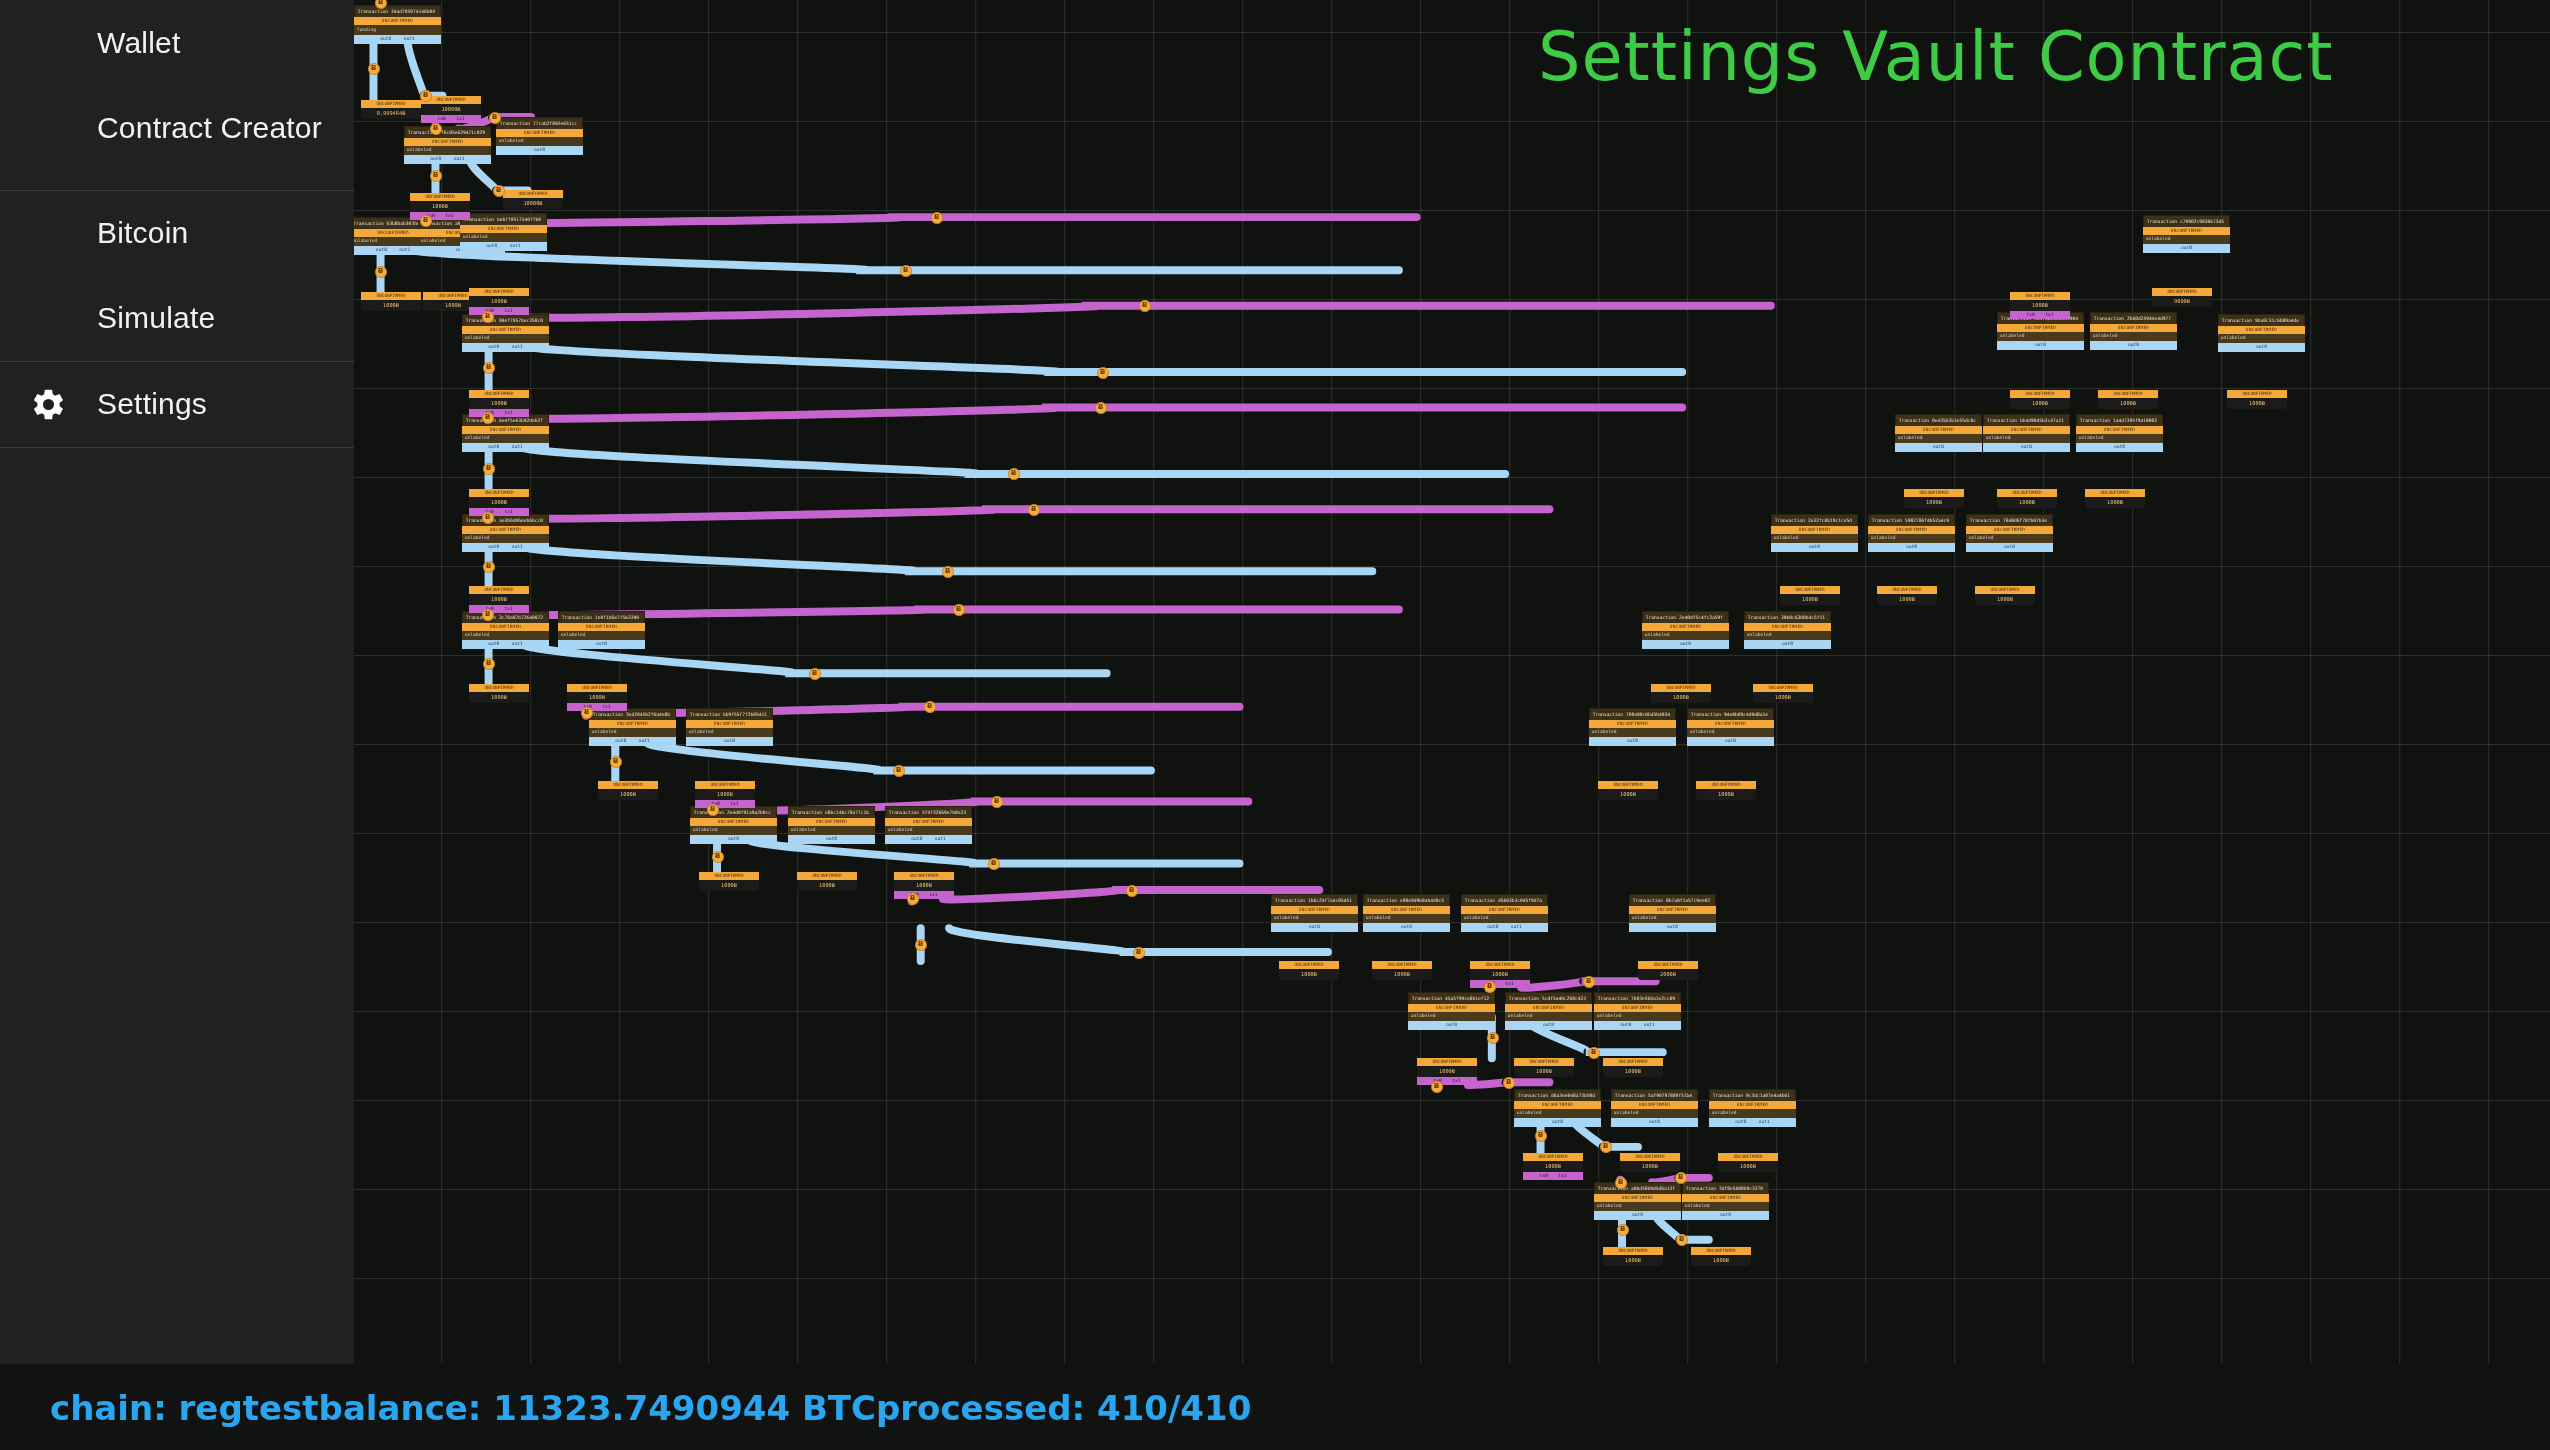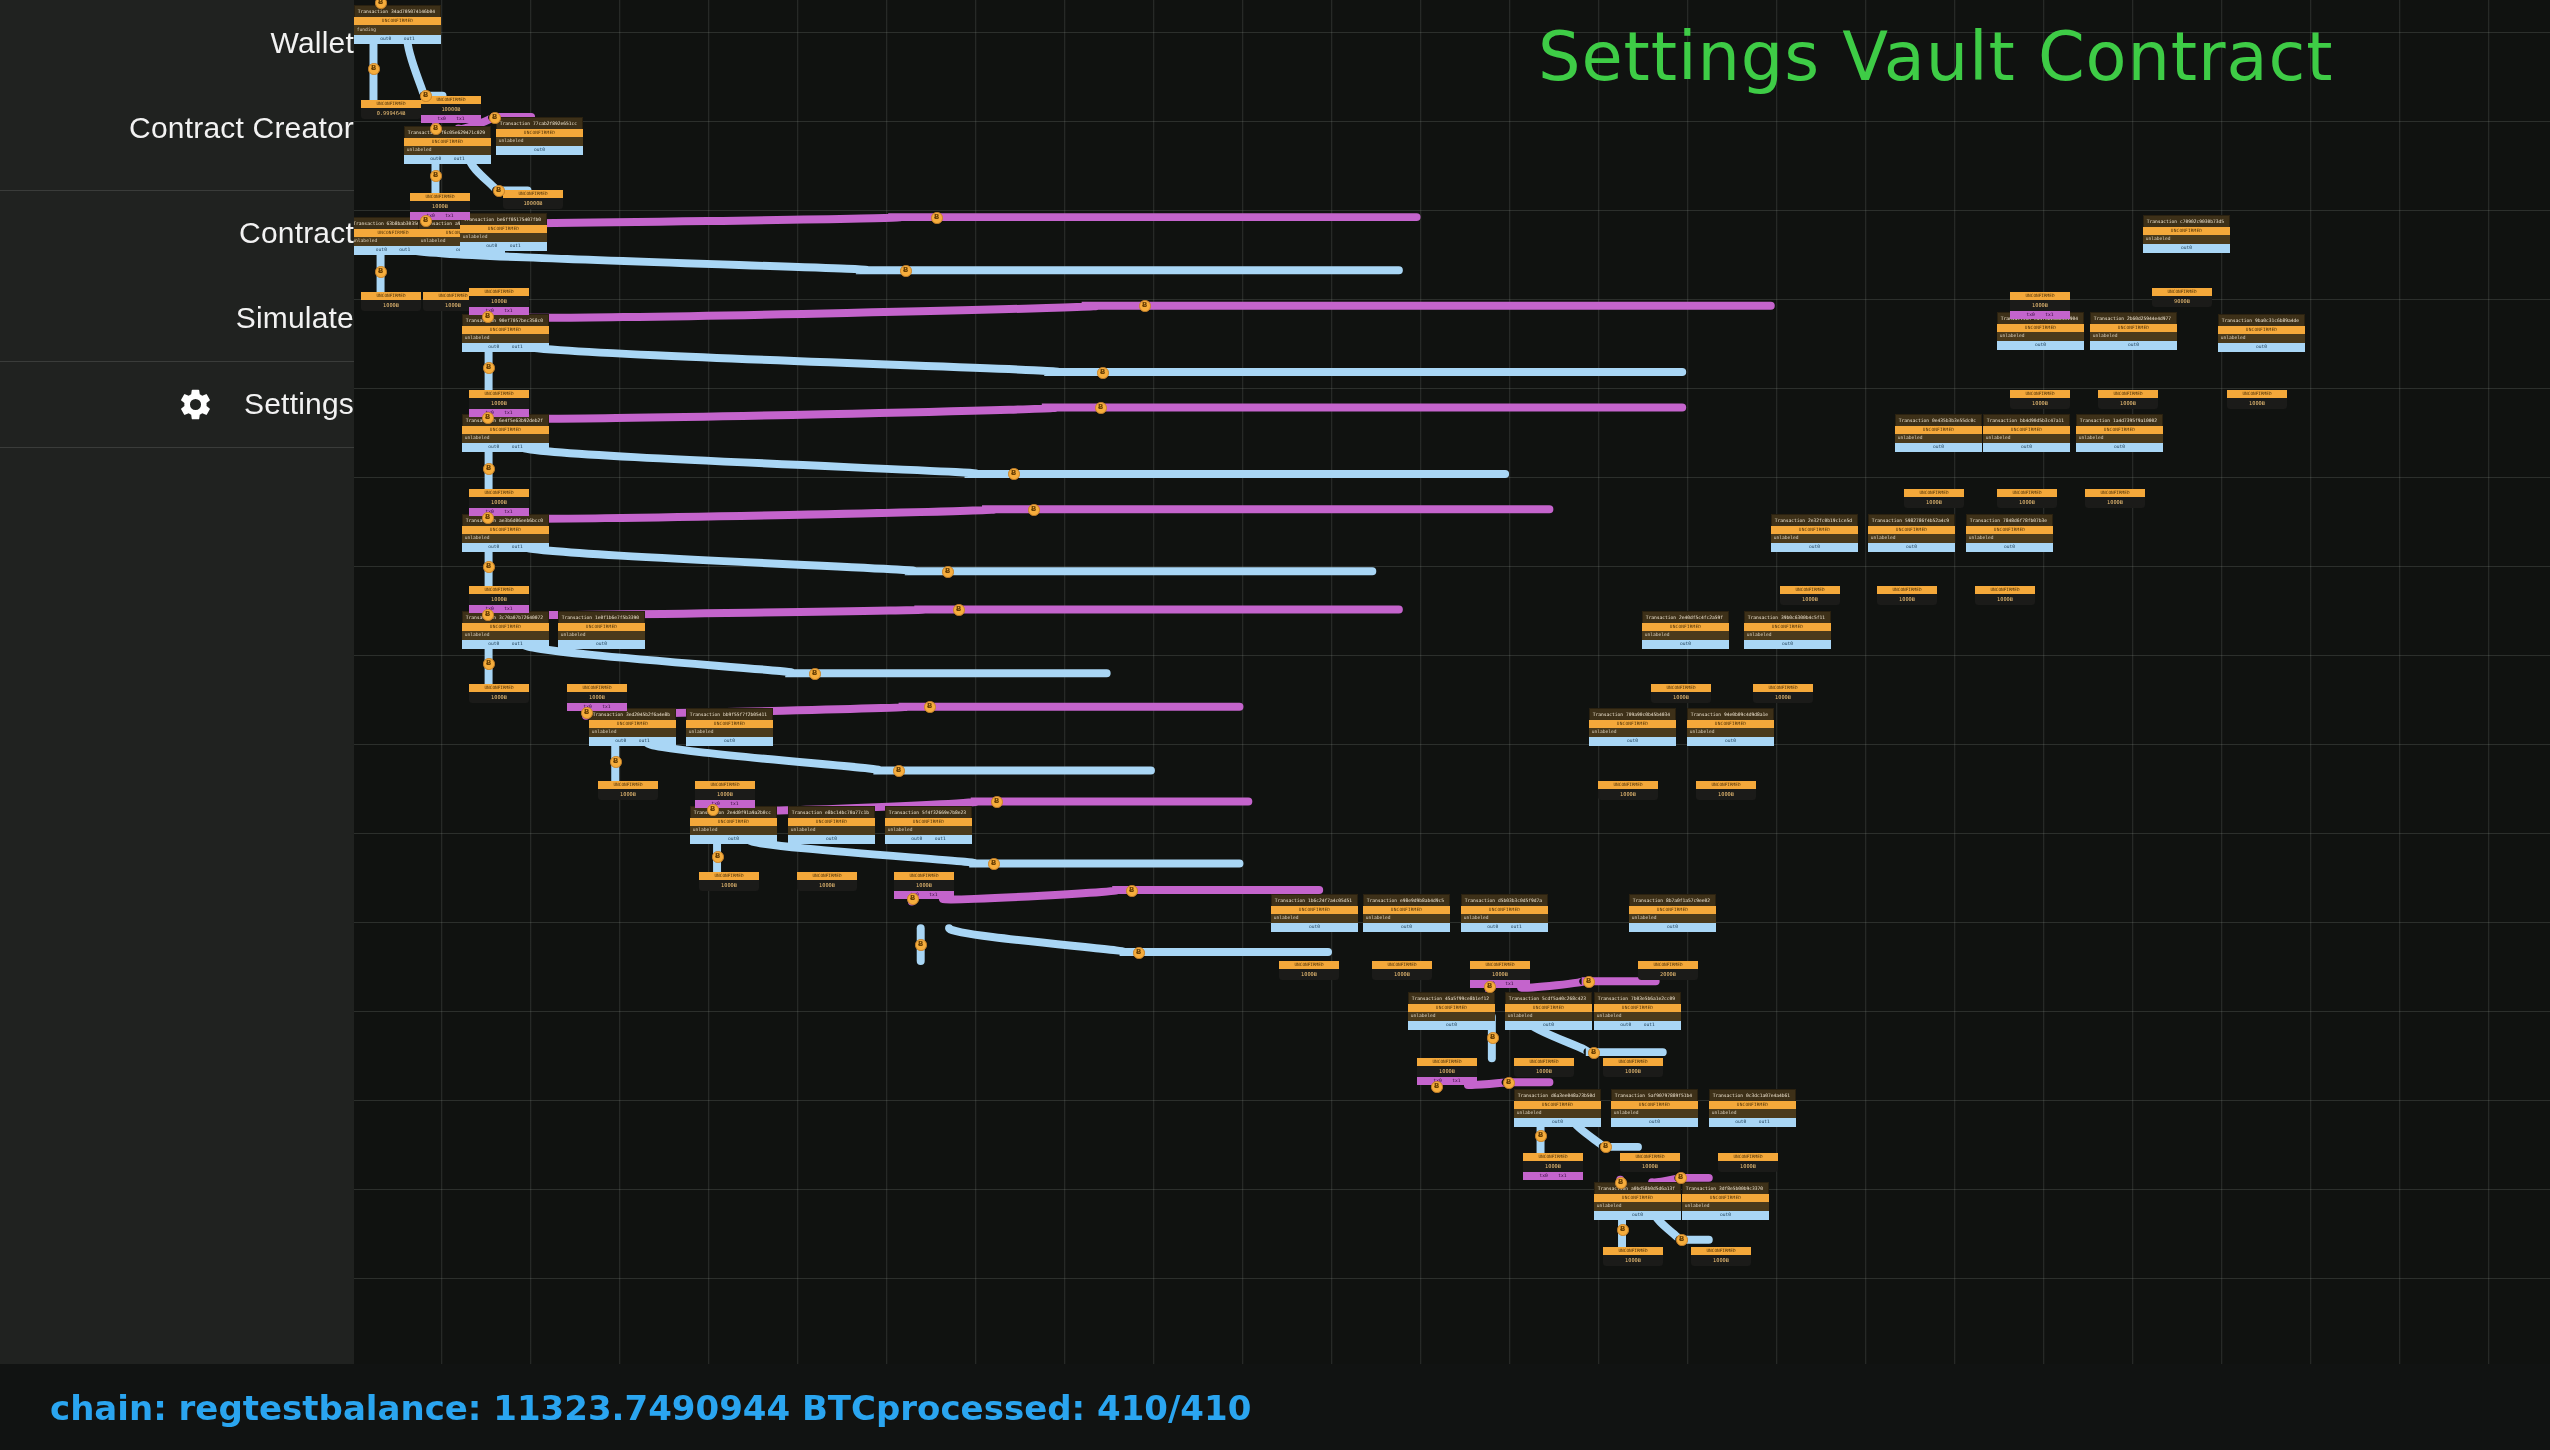"Wallet" .nav-item { justify-content: flex-end -> none }
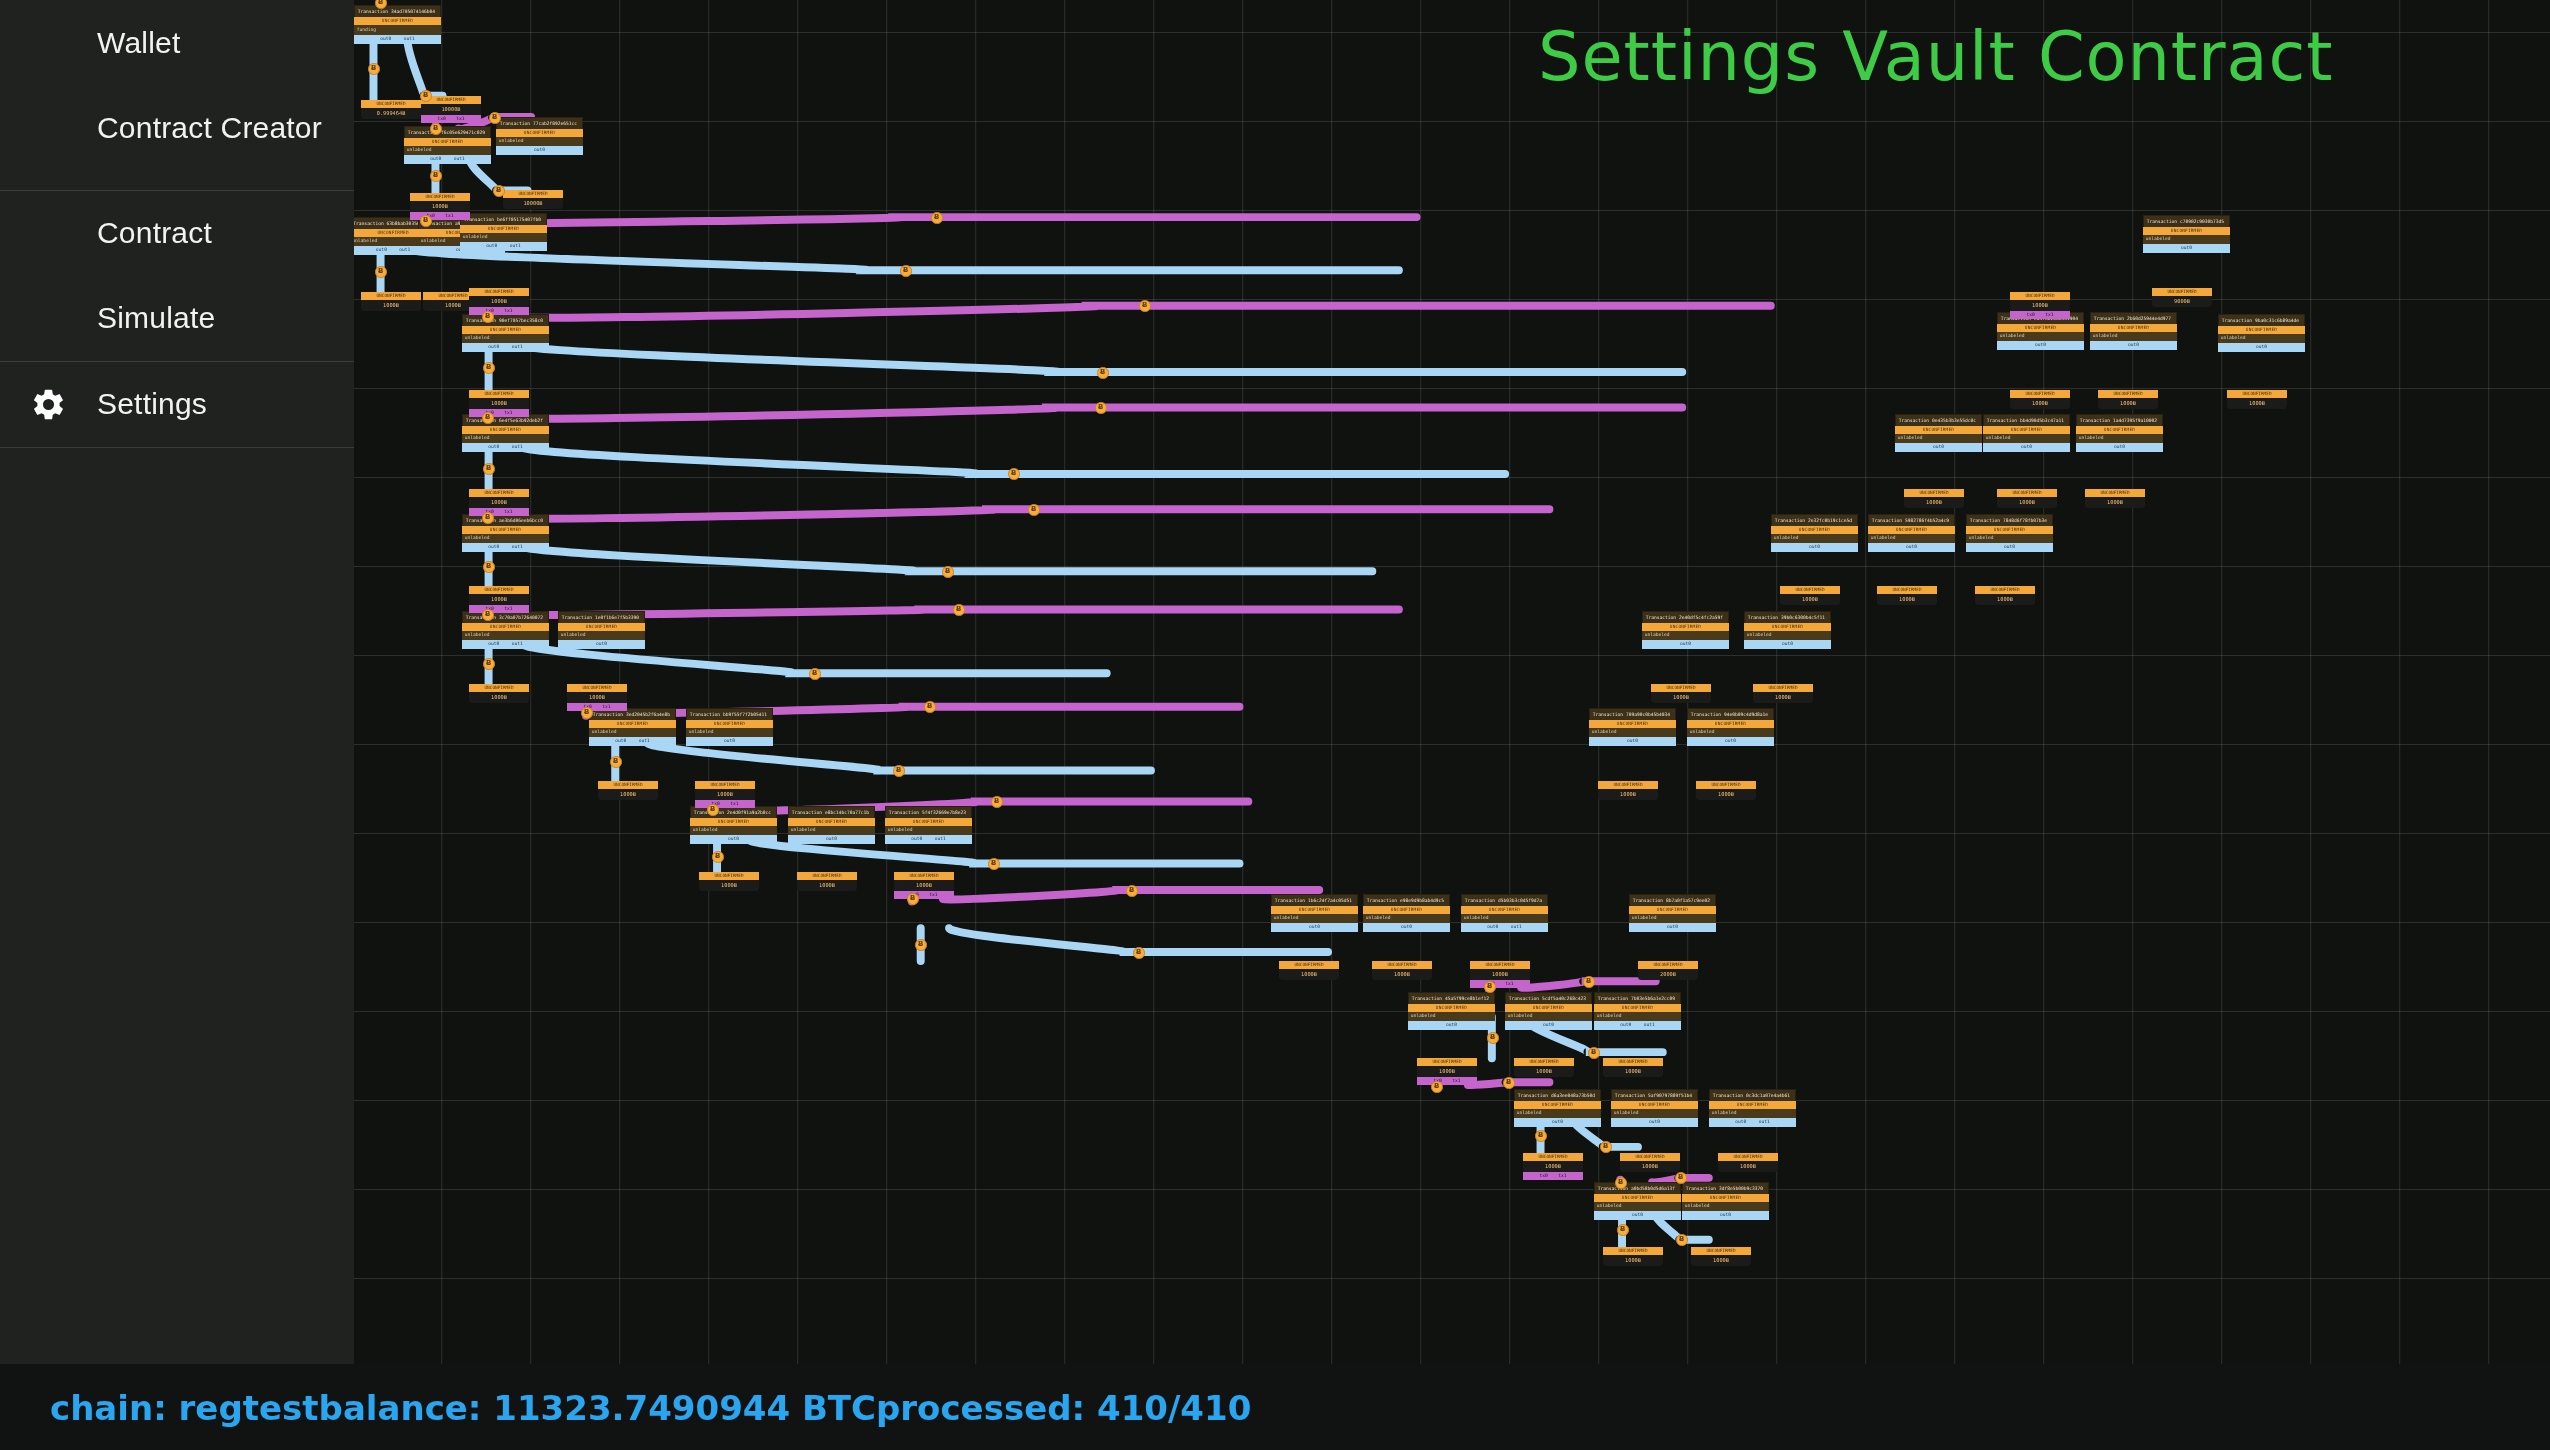"Contract" span.lbl { text: Contract -> Bitcoin }
